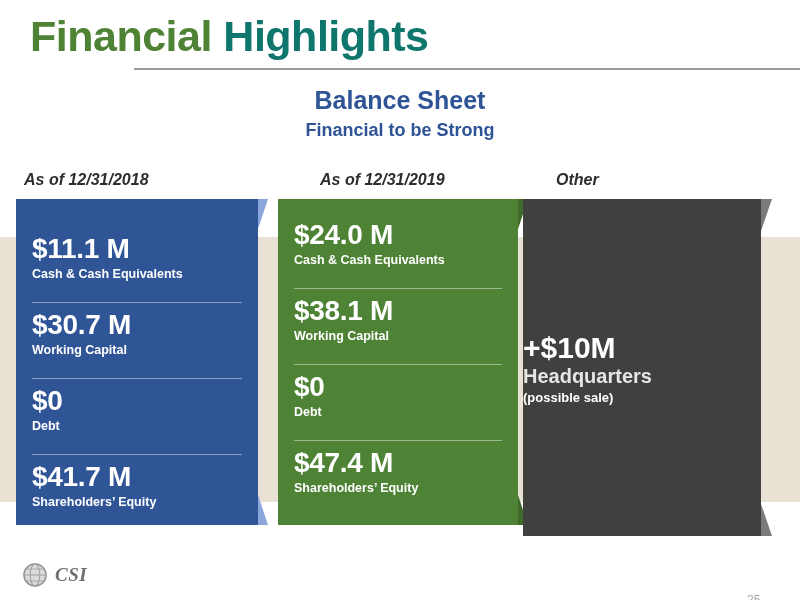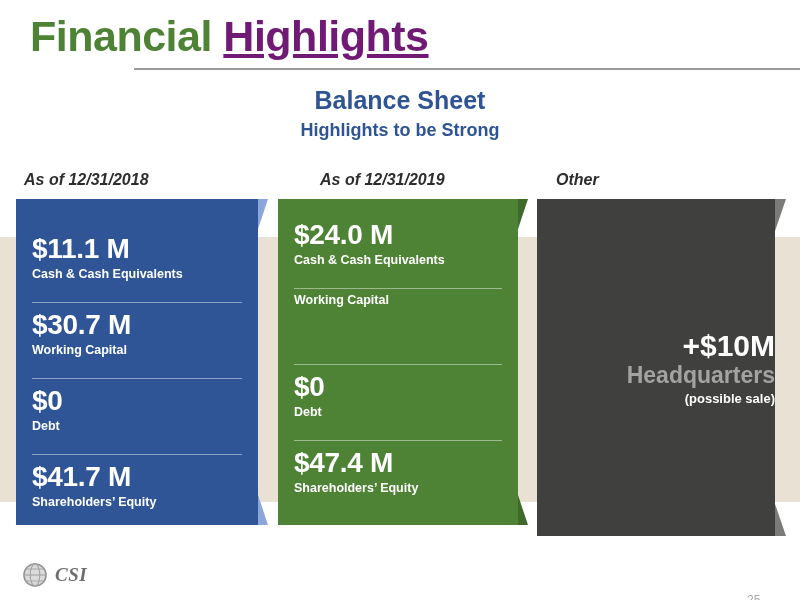"Highlights" .title .t-dark { color: #701a75 -> #0f766e; text-decoration: underline -> none }
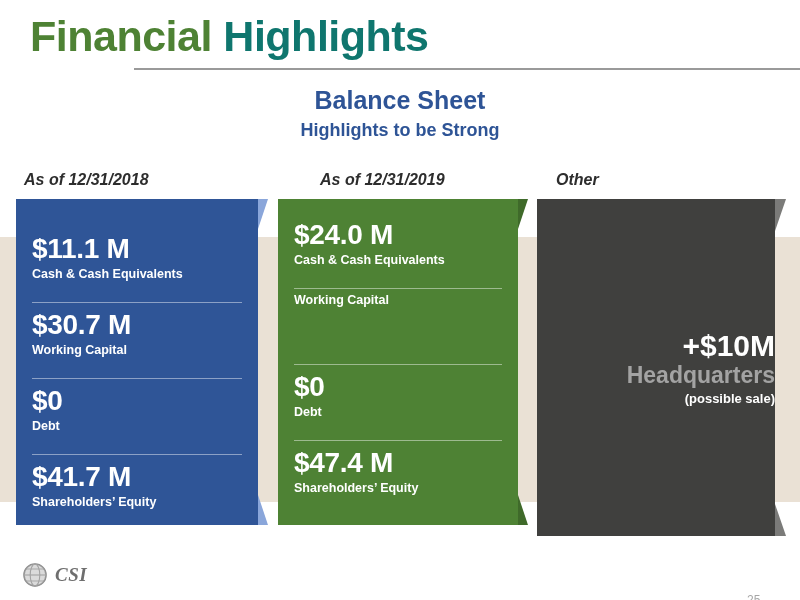"Highlights to be Strong" div.head-sub { text: Highlights -> Financial }
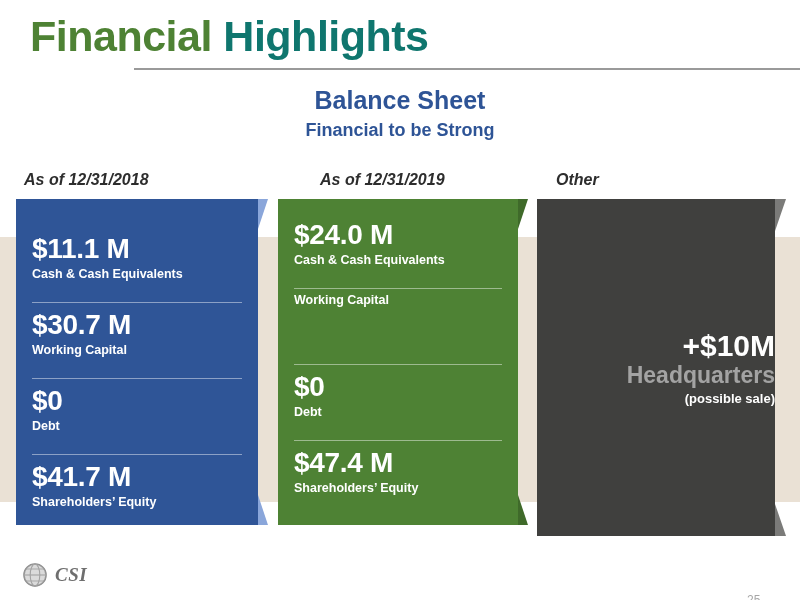"$38.1 M" div.value { html: none -> <div>$38.1 M</div> }
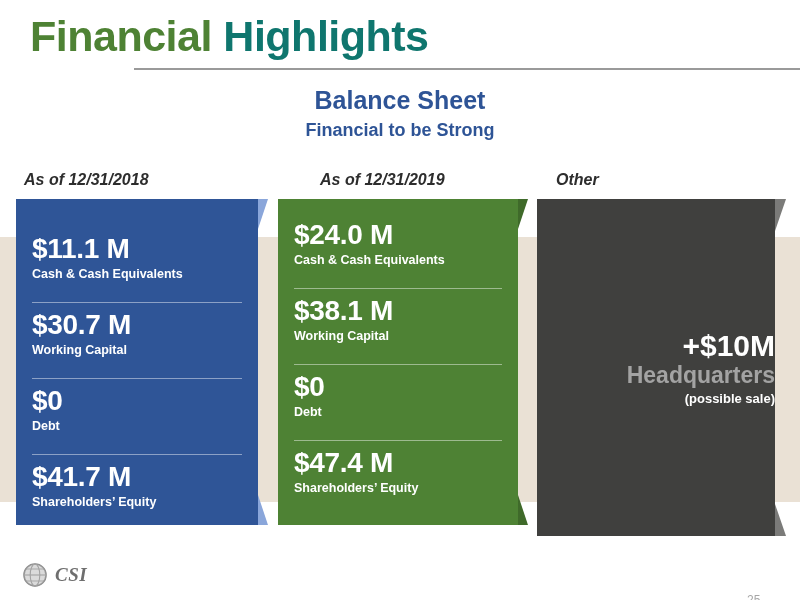"+$10M" .card-dark { align-items: flex-end -> flex-start; left: 537px -> 523px }
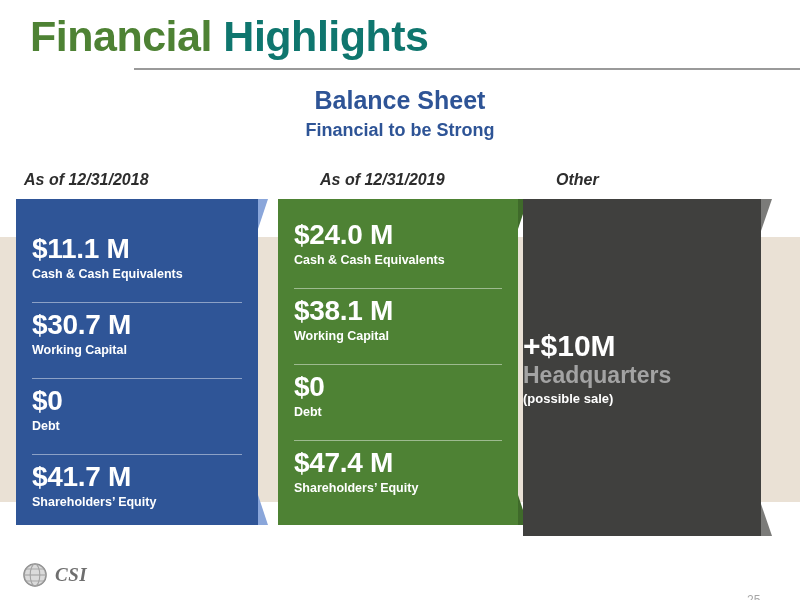"Headquarters" .dark-label { color: #a3a3a3 -> #e5e5e5; font-size: 23px -> 20px }
